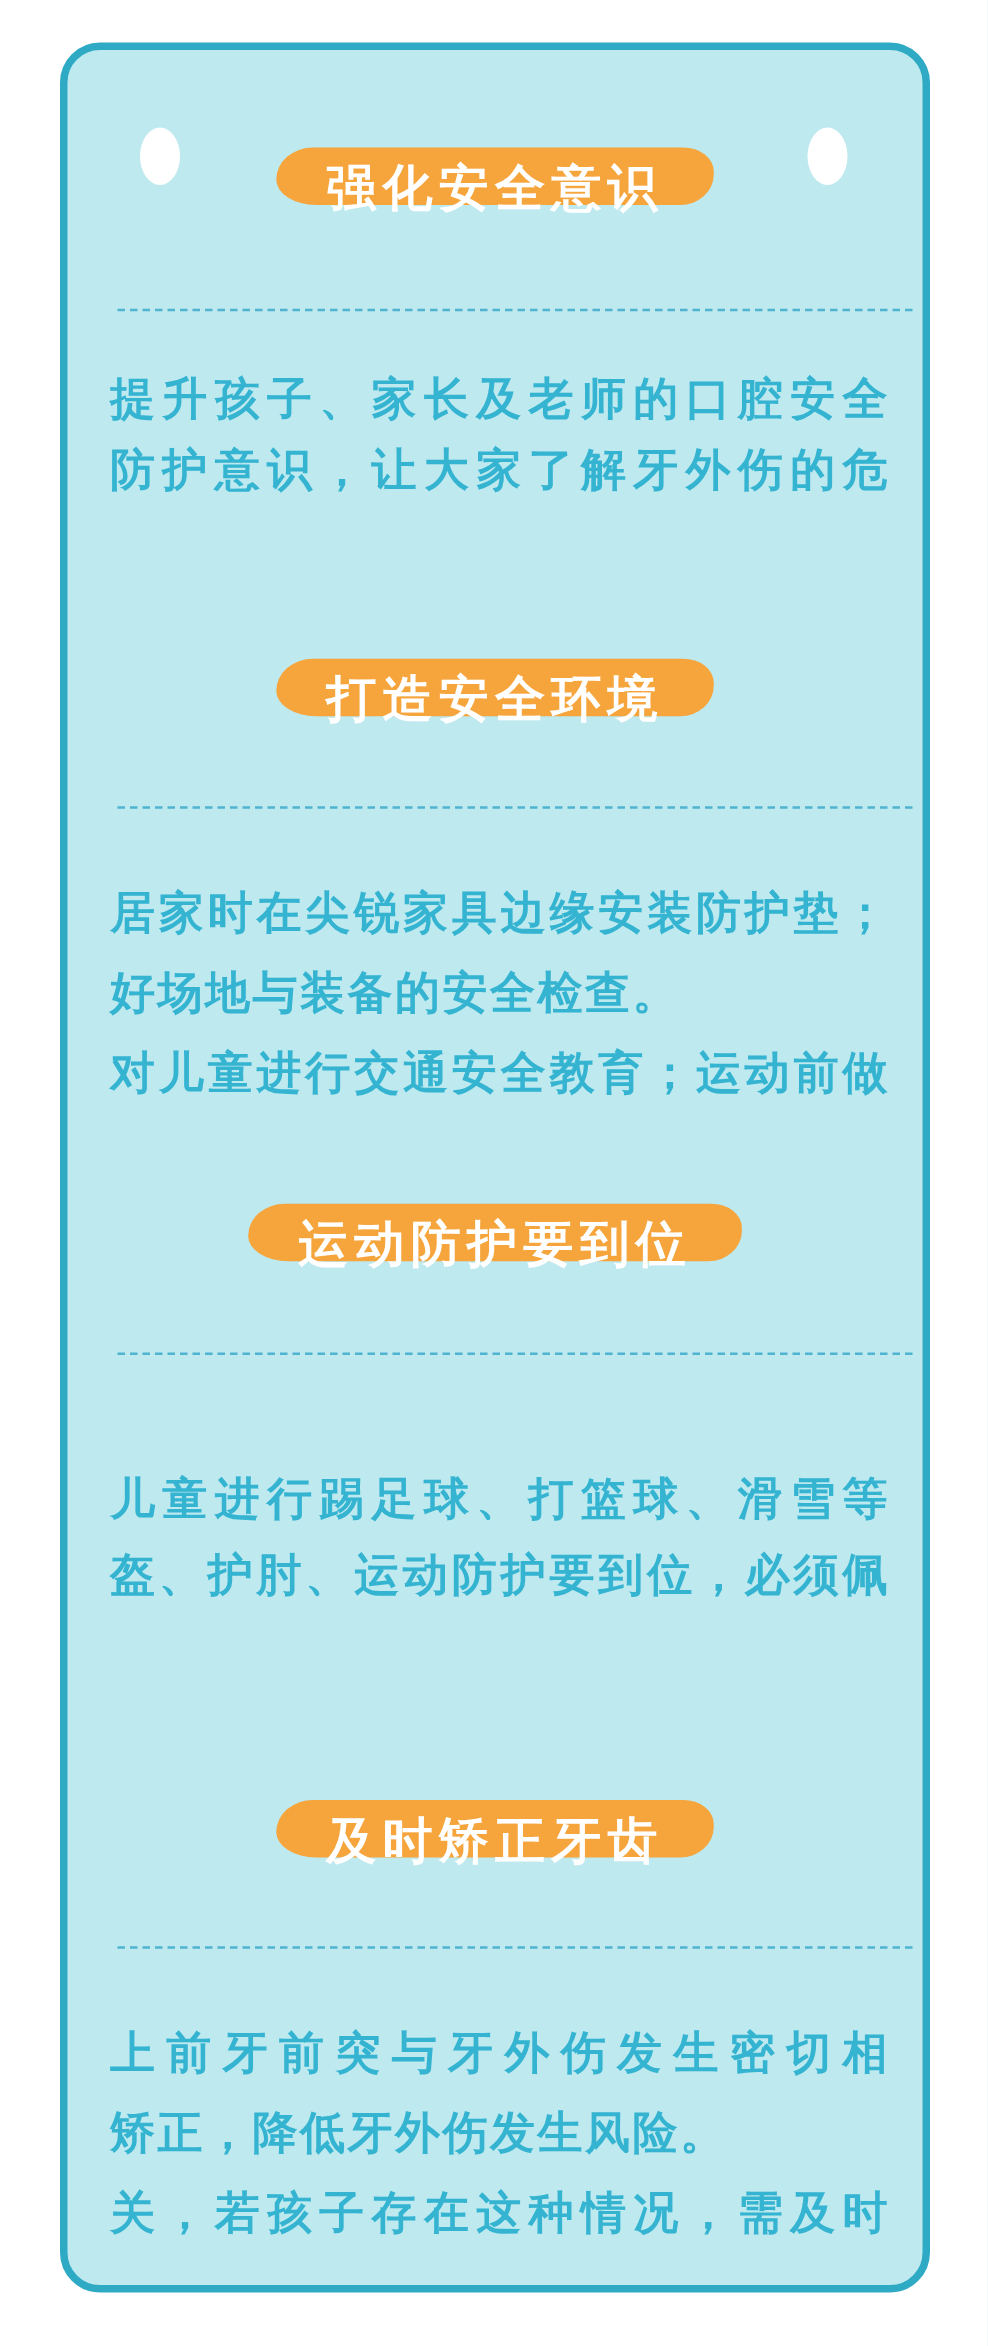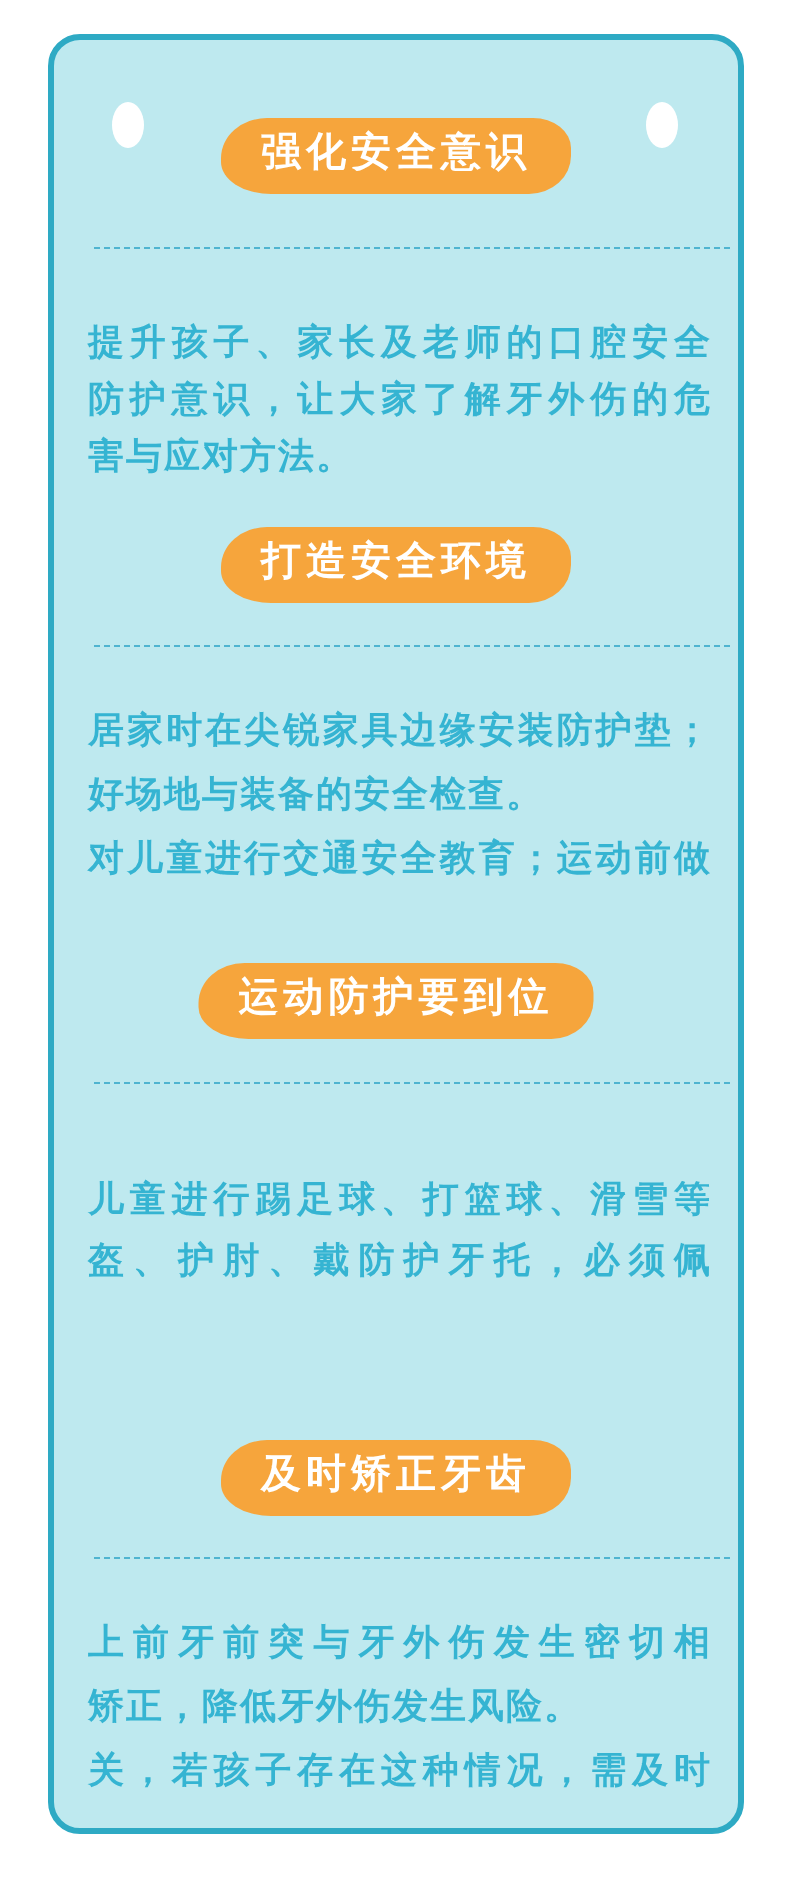"强化安全意识" .badge { height: 76px -> 46px }
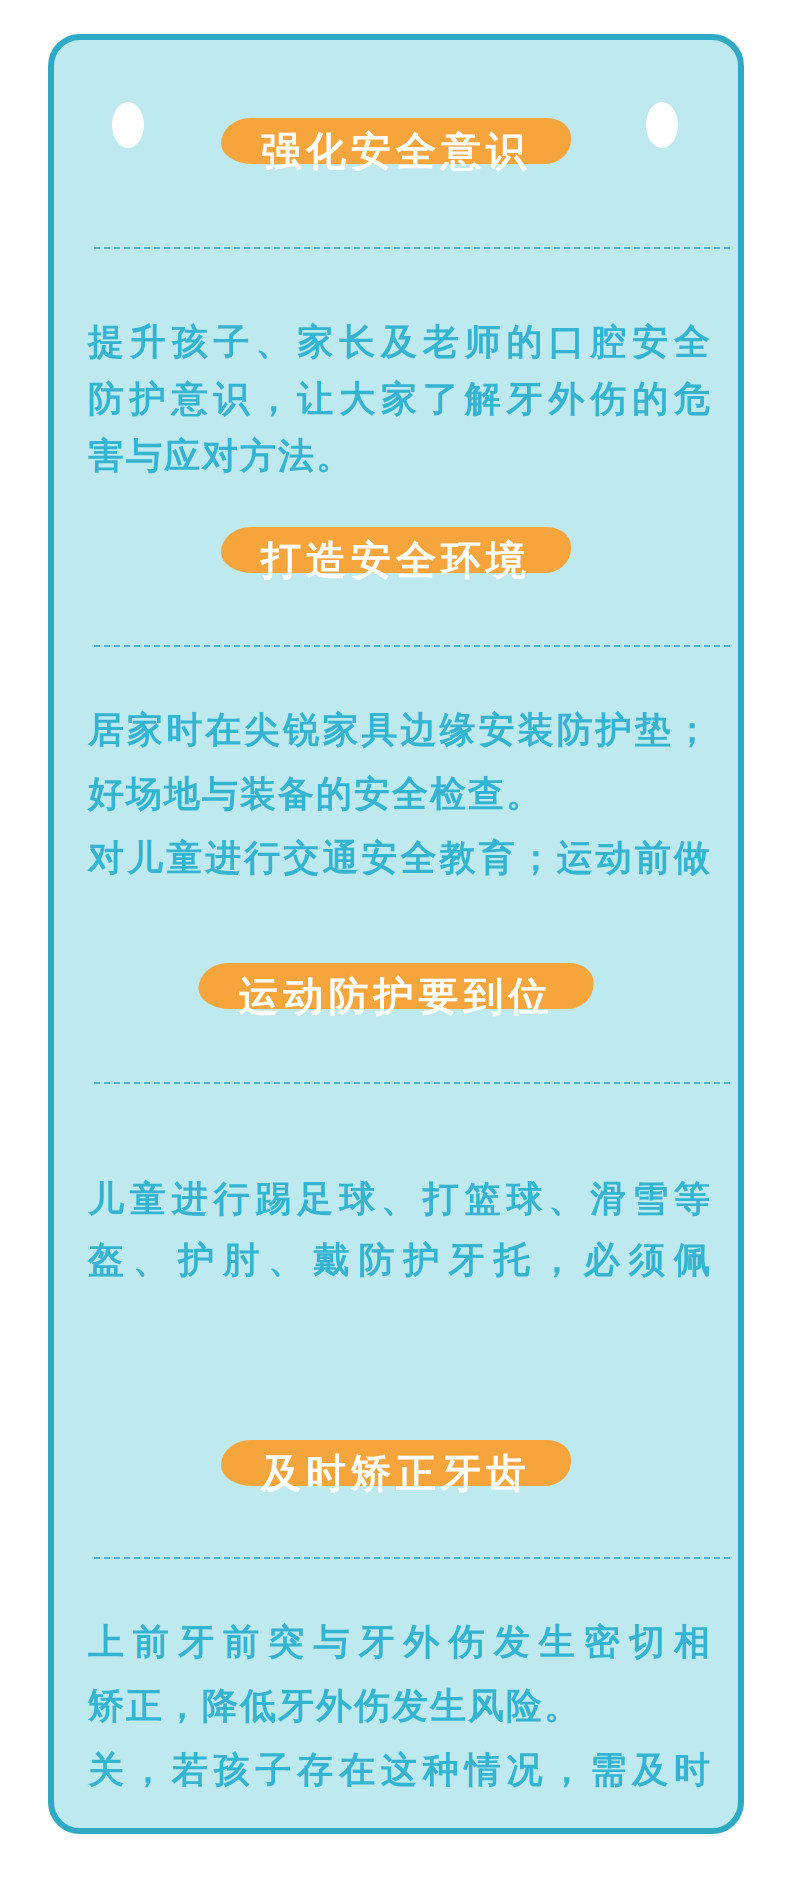"提升孩子、家长及老师的口腔安全" .p1 { margin-top: 23px -> none }
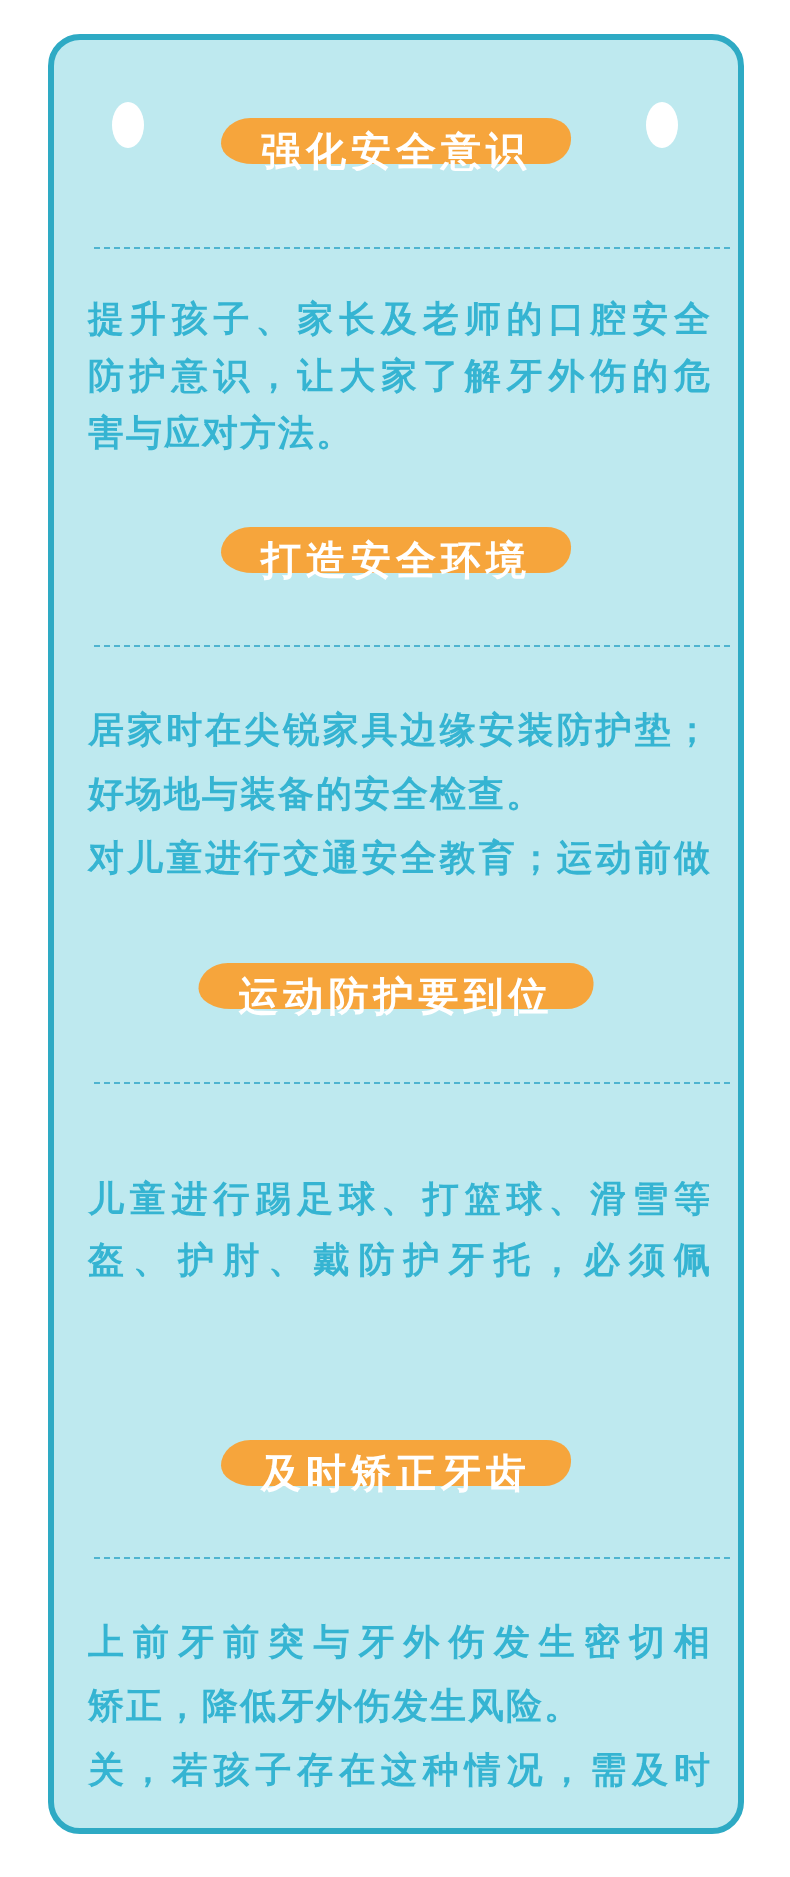"害与应对方法。" div.line { html: <div>害与应对方法。</div> -> none }
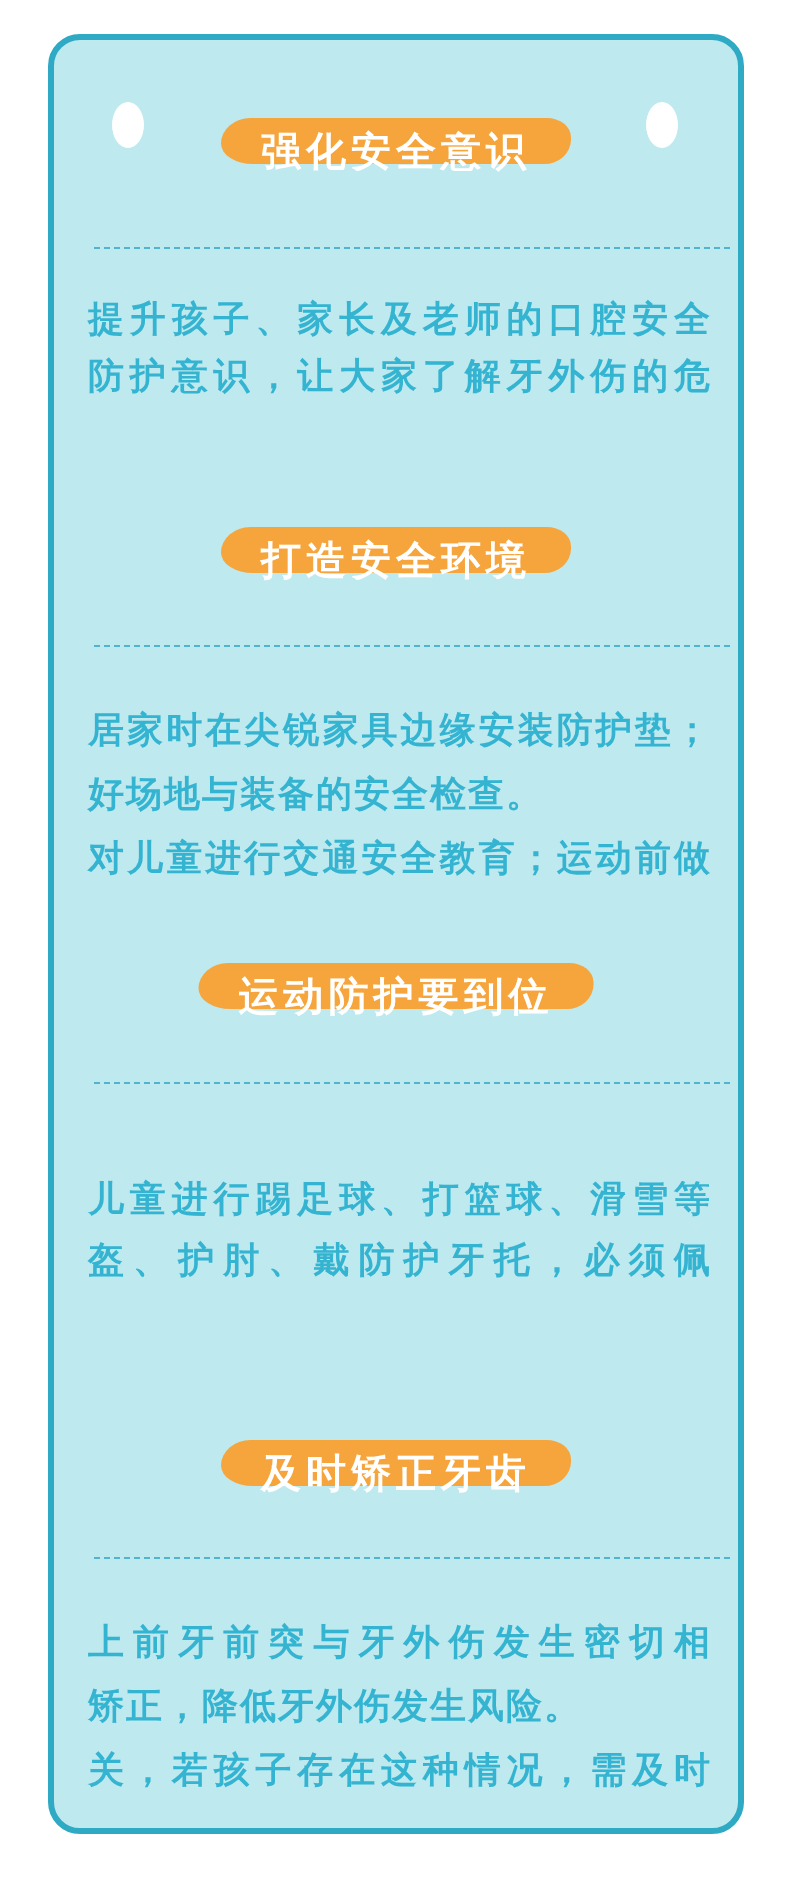"盔、护肘、戴防护牙托，必须佩" div.line { text: 戴防护牙托 -> 运动防护要到位 }
